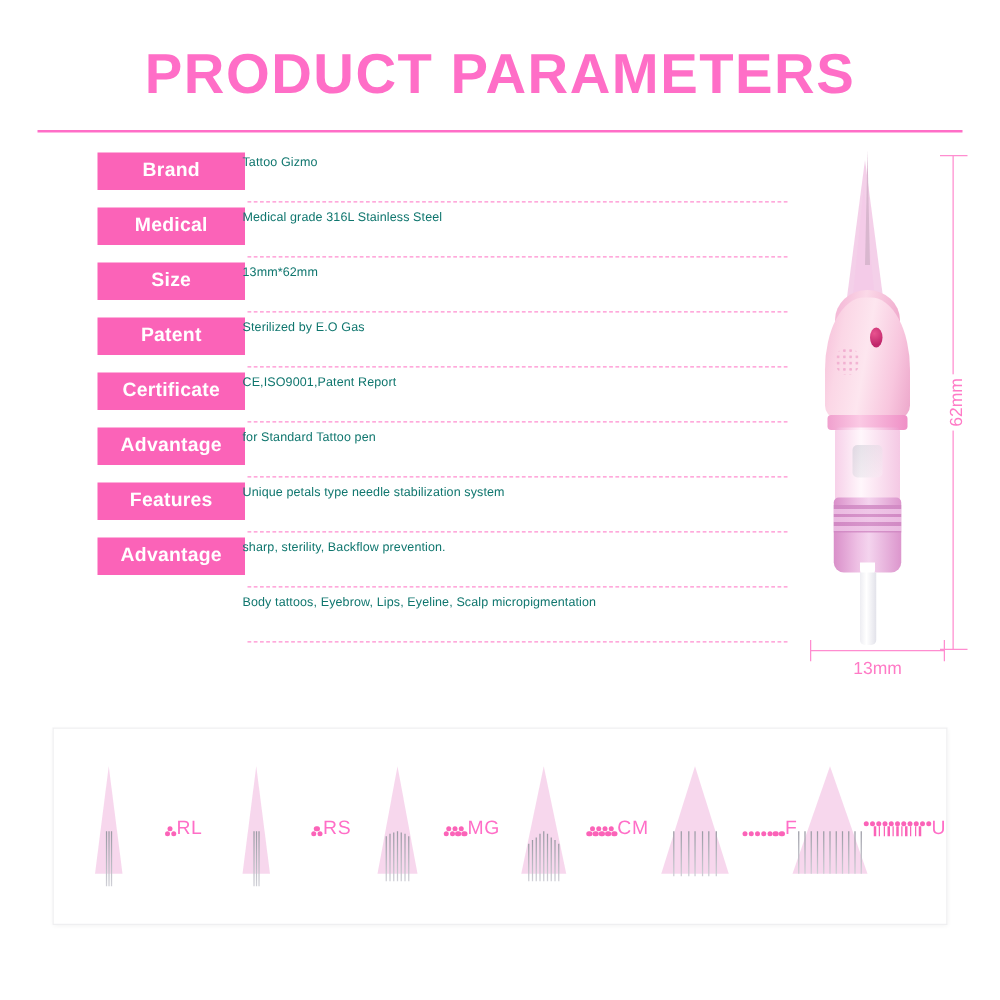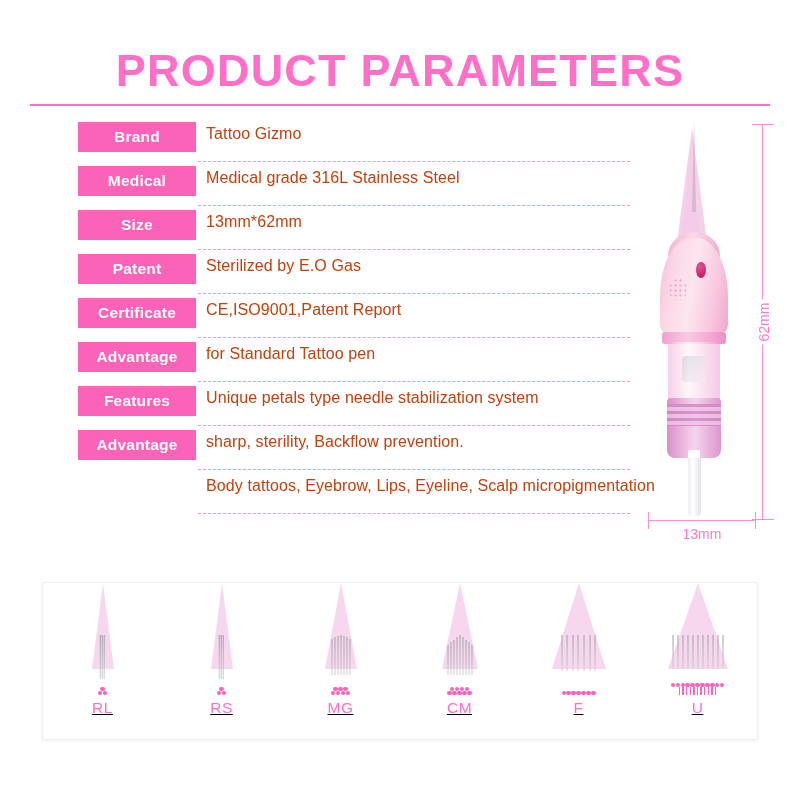"PRODUCT PARAMETERS" .title { margin-top: 12px -> none }
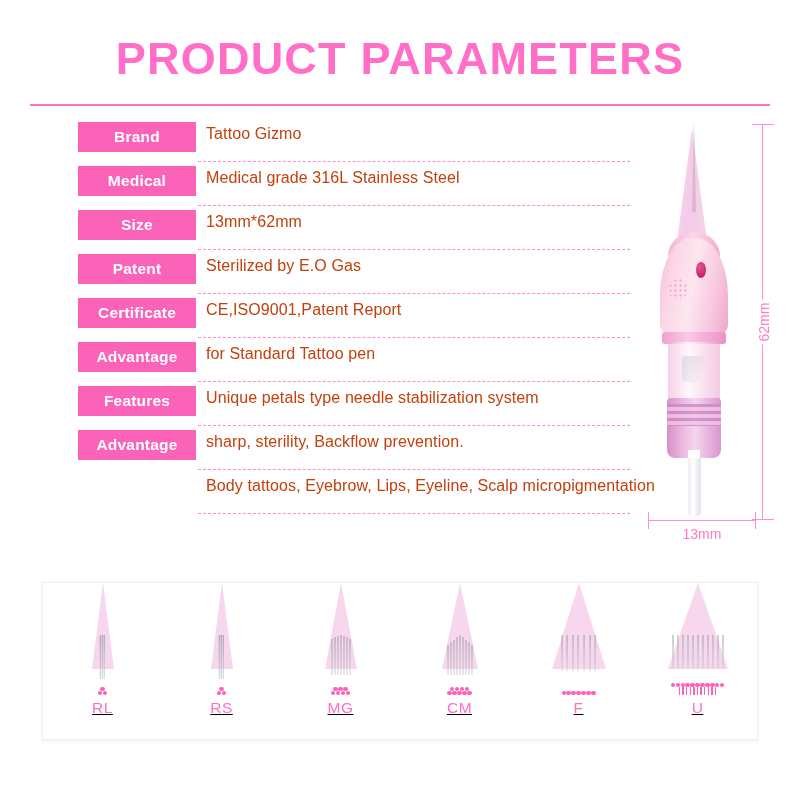"Tattoo Gizmo" .value { color: #c2410c -> #0f766e; font-size: 16px -> 10px; left: 128px -> 116px }
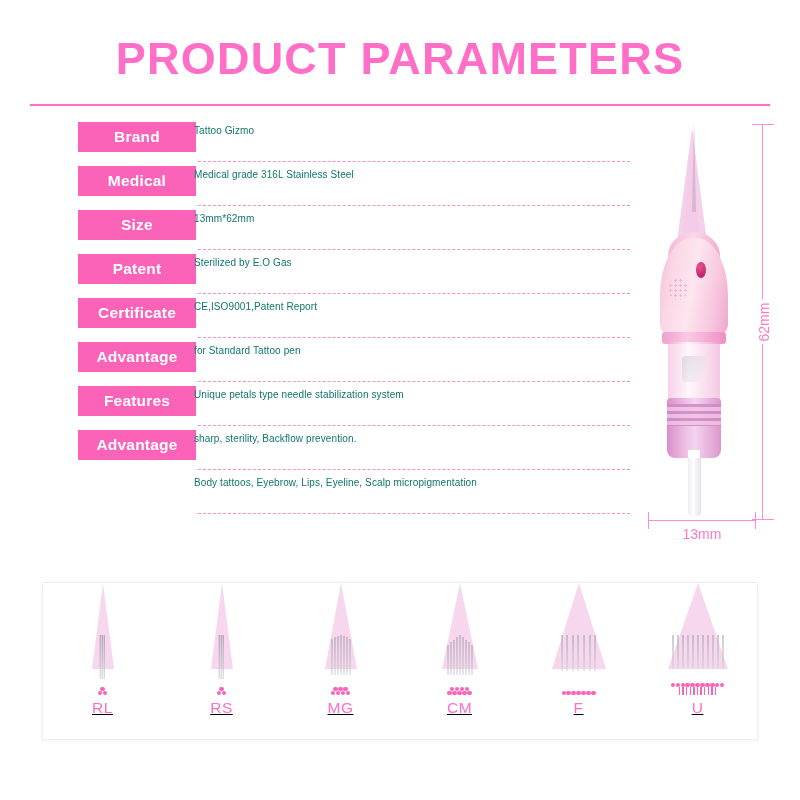"RL" .type-col { flex-direction: column -> none; text-decoration: underline -> none }
